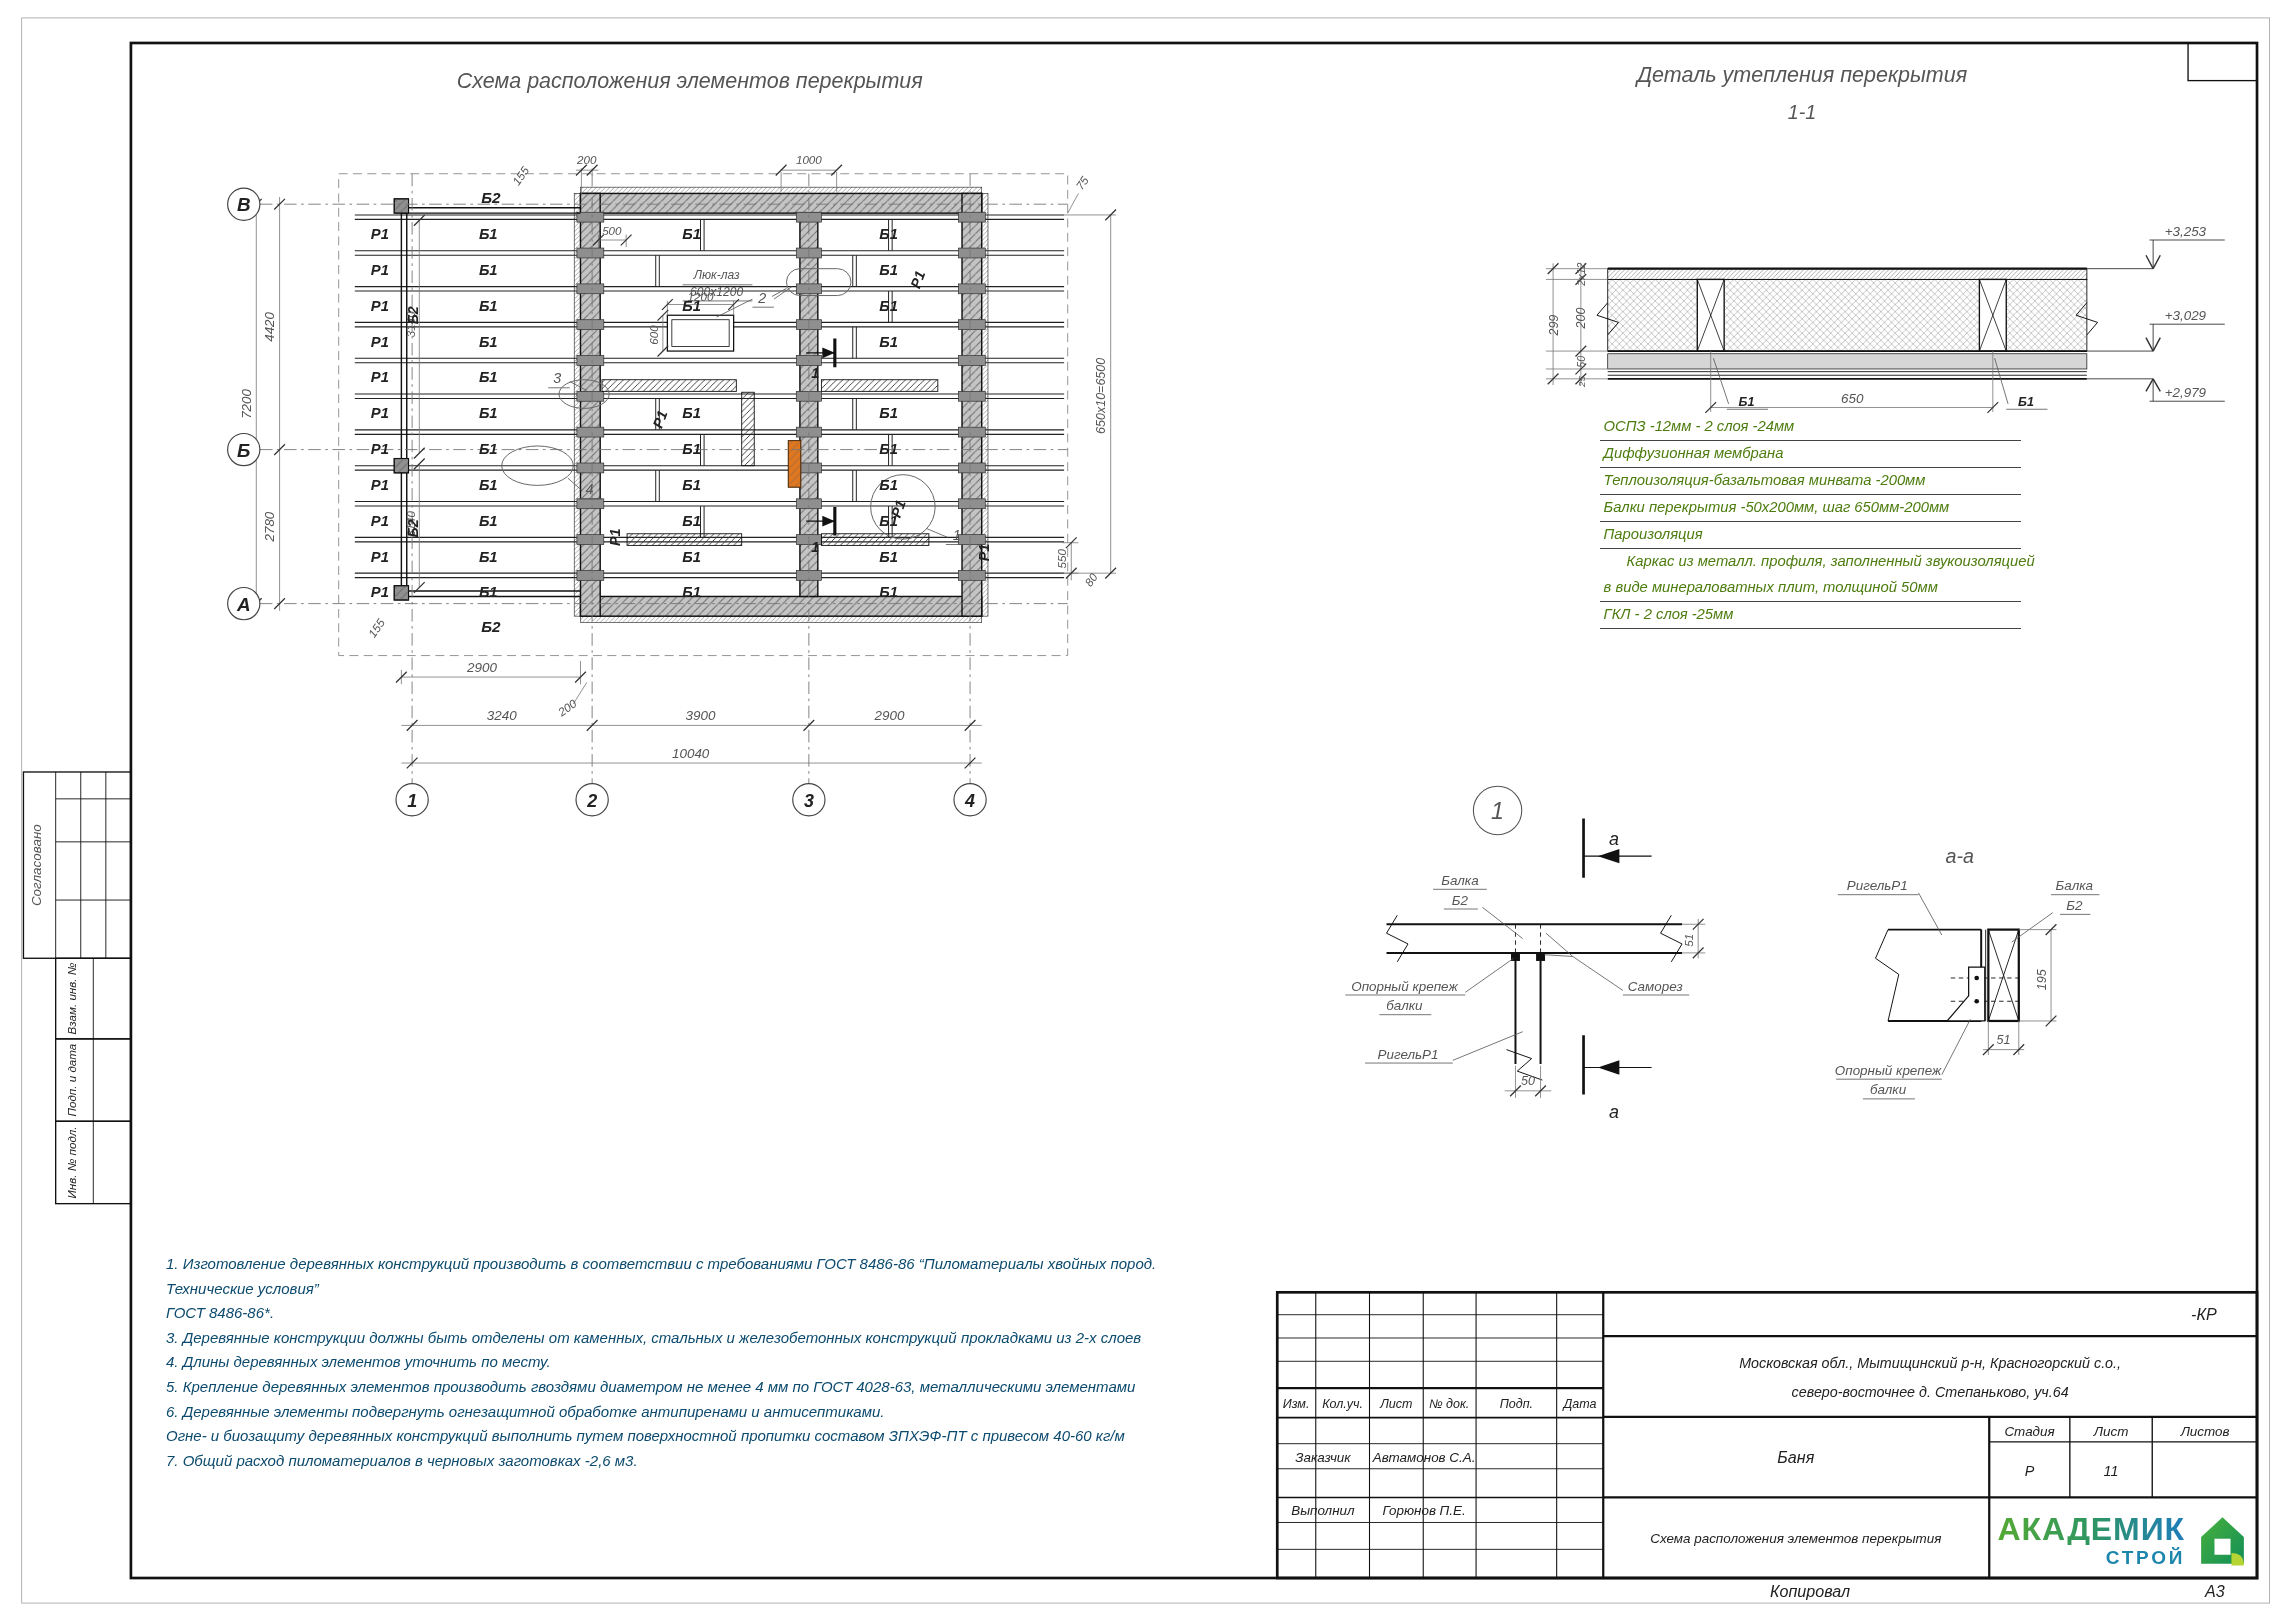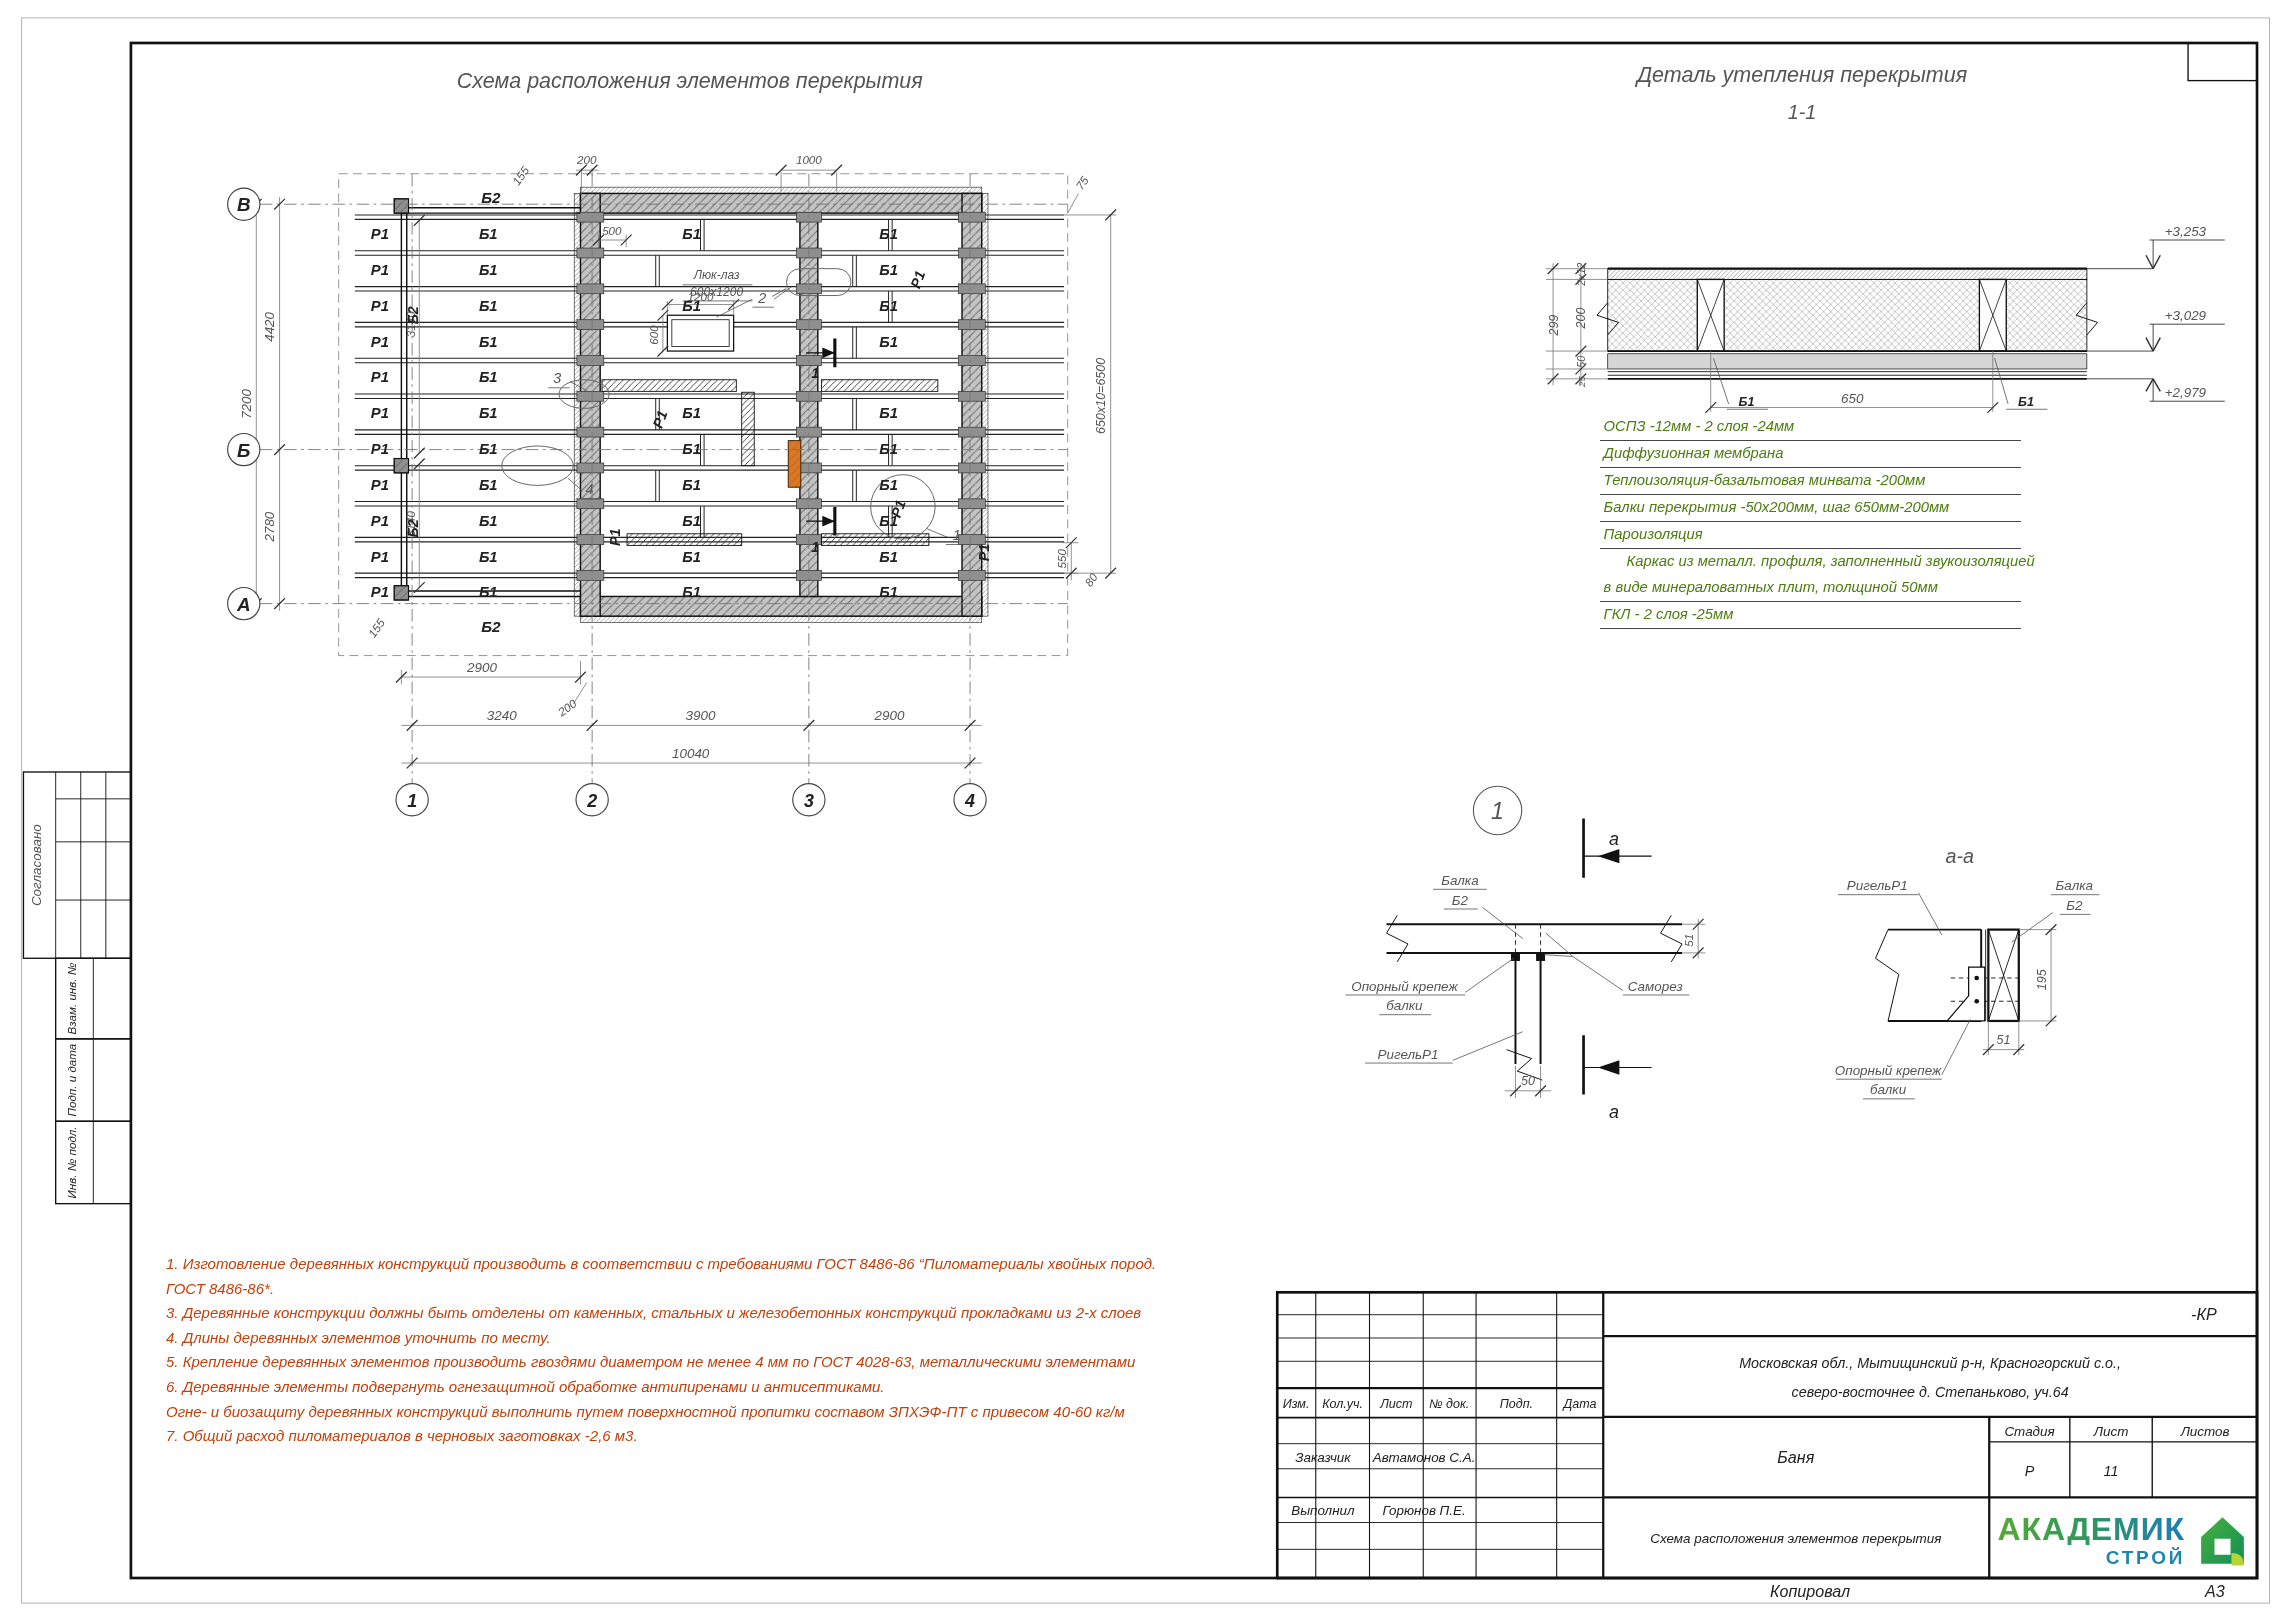"1. Изготовление деревянных конструкций" .note-line { color: #c2410c -> #0c4a6e }
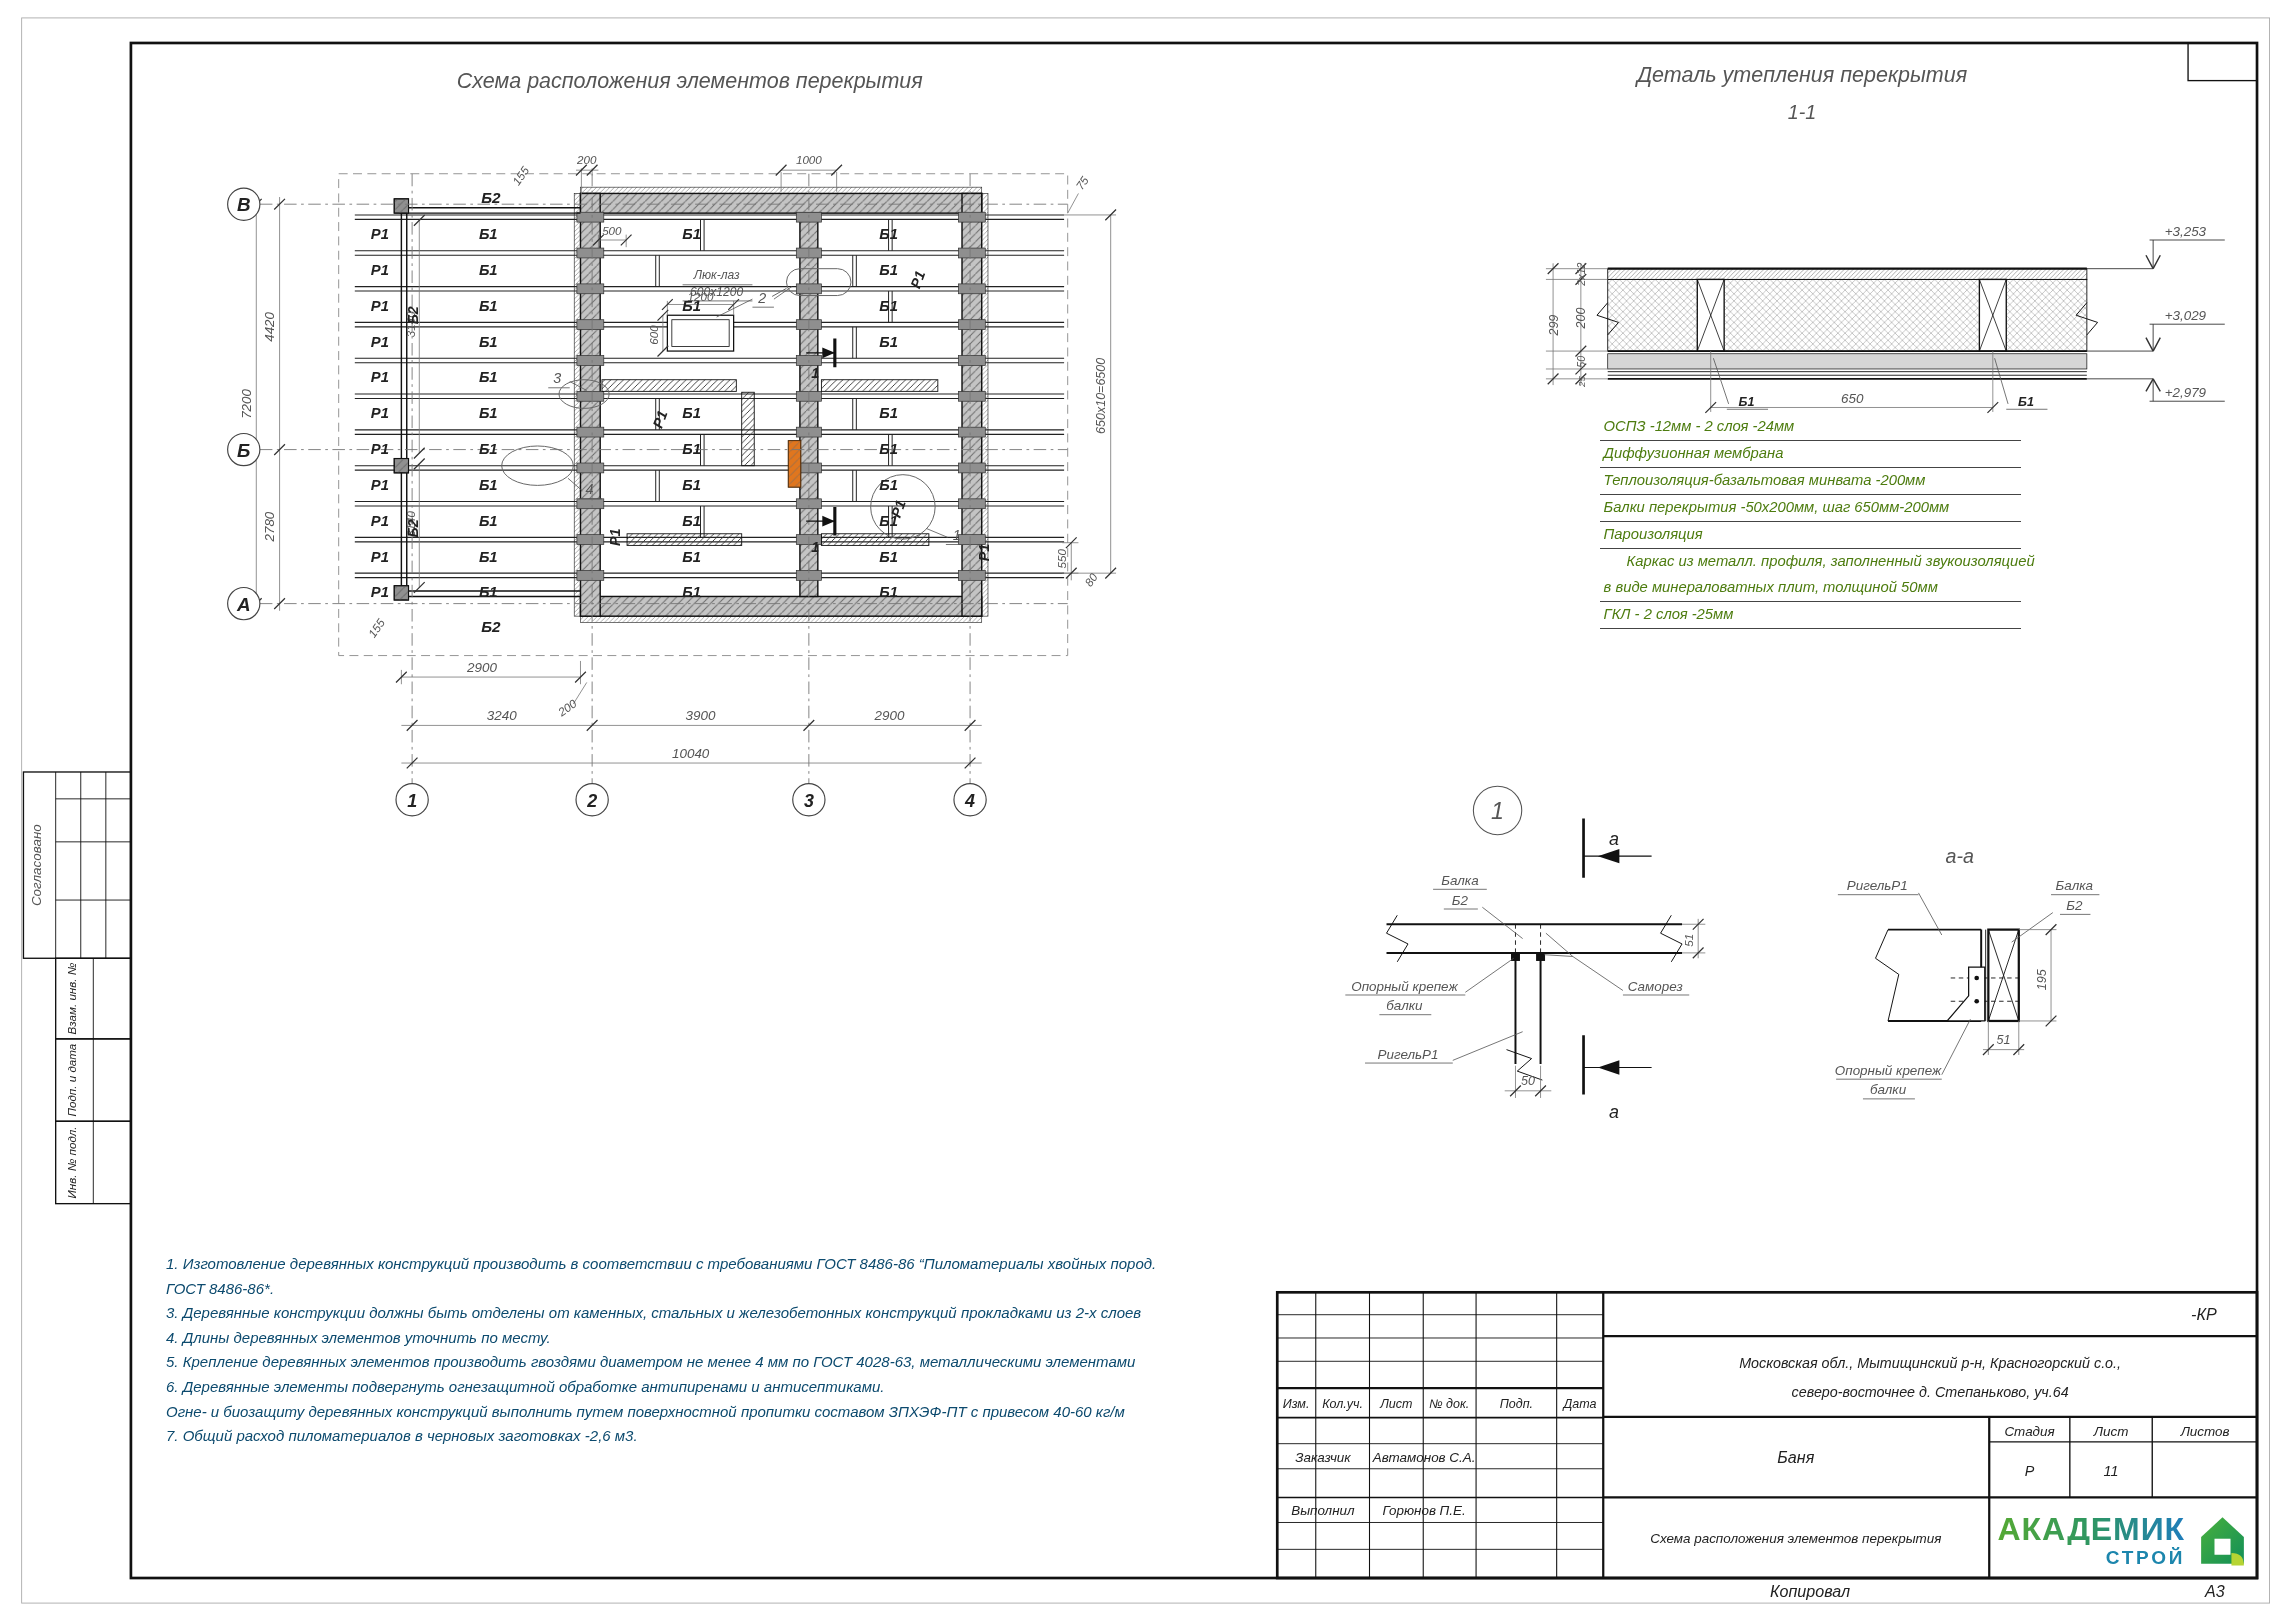"Технические условия”" div.note-line { html: none -> <div>Технические условия”</div> }
